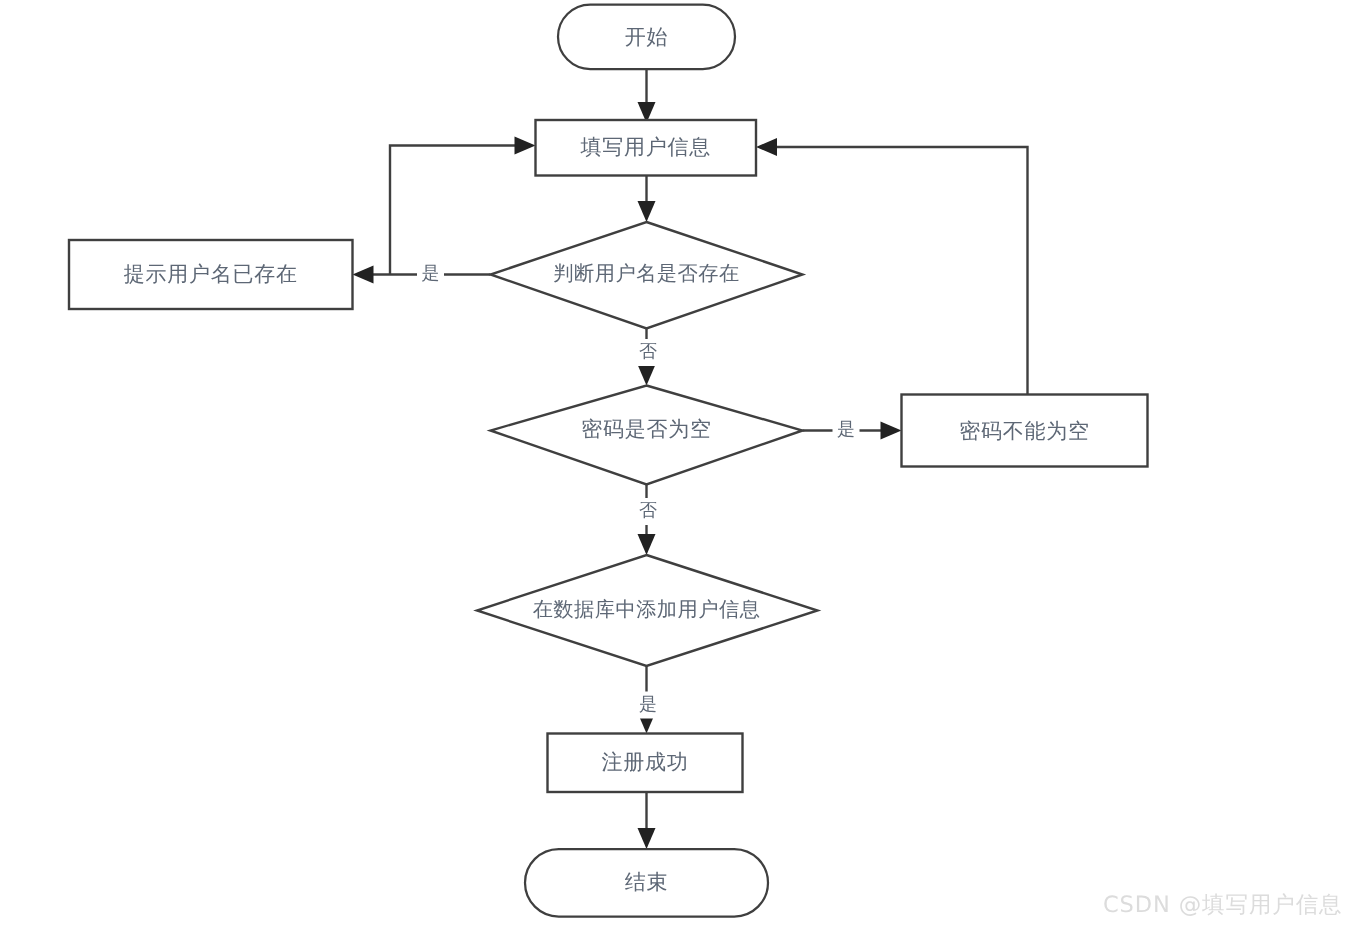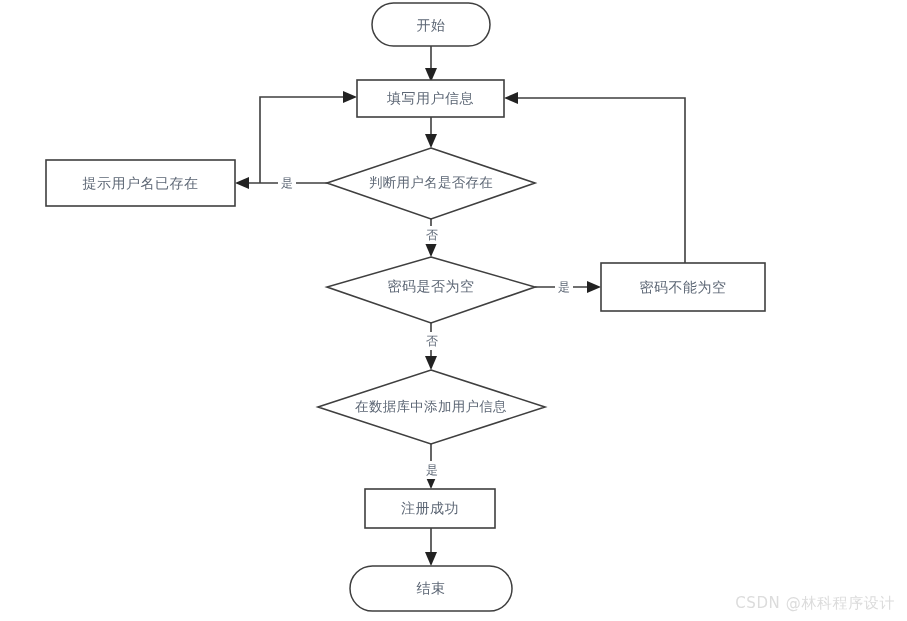"CSDN @林科程序设计" div.watermark { text: @林科程序设计 -> @填写用户信息 }
